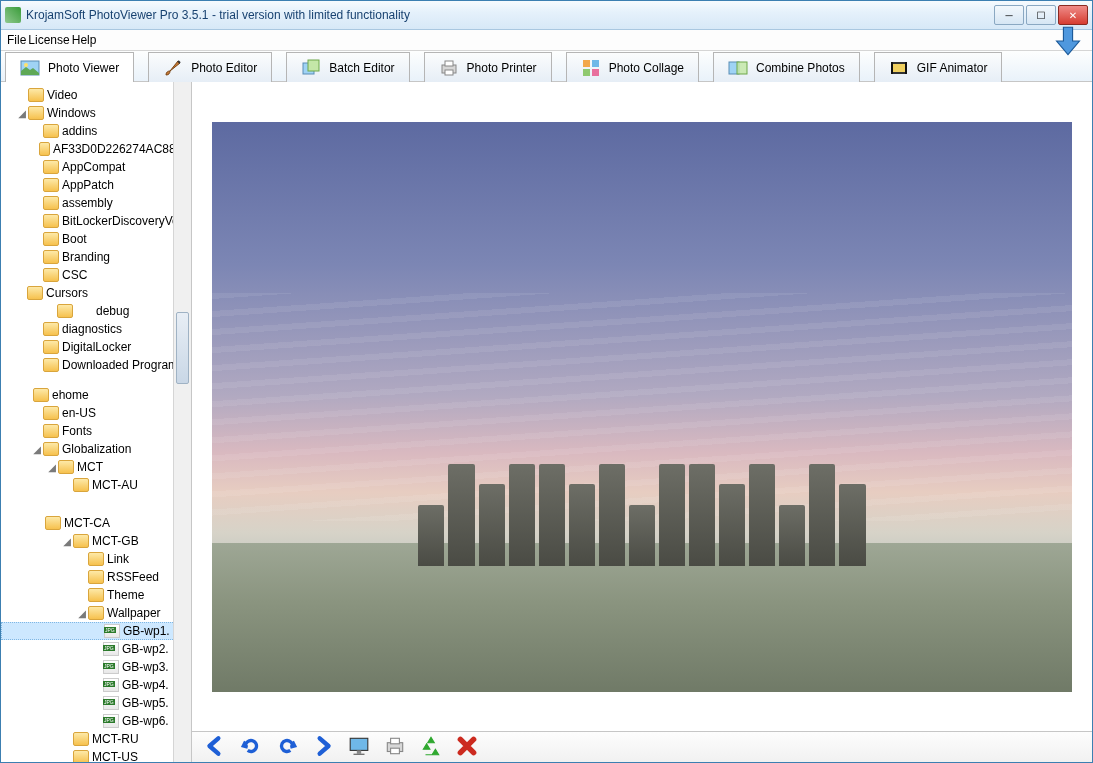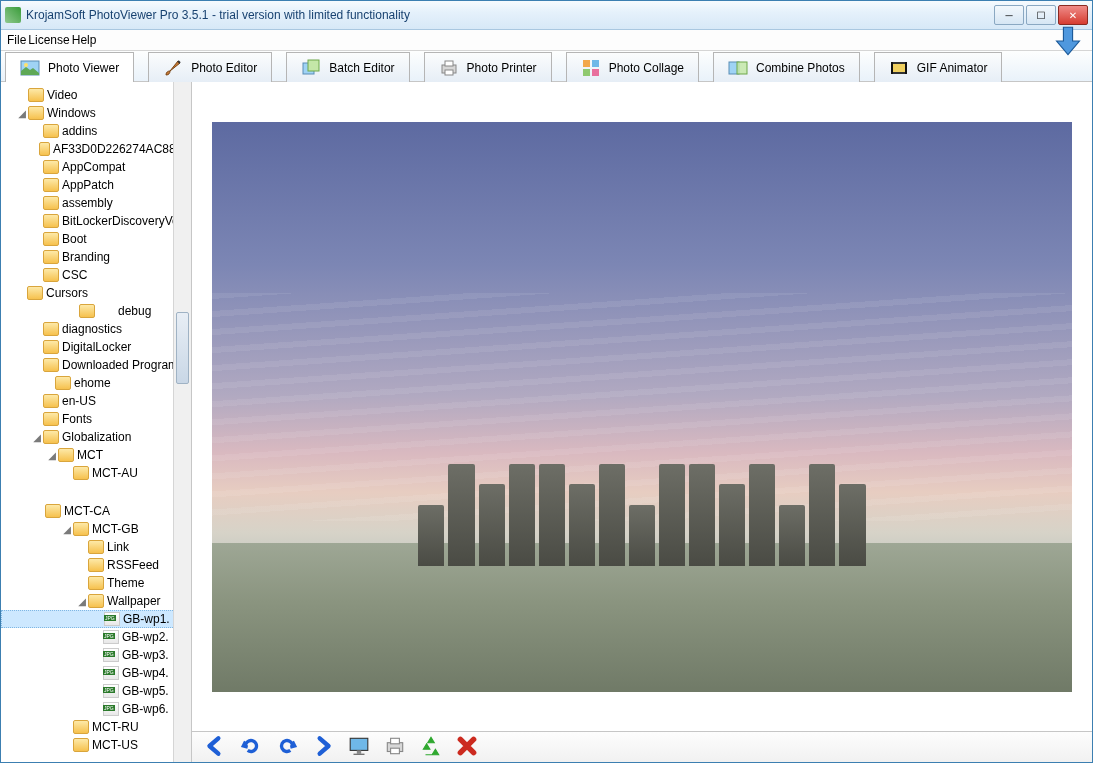"debug" div.trow { padding-left: 46px -> 24px }
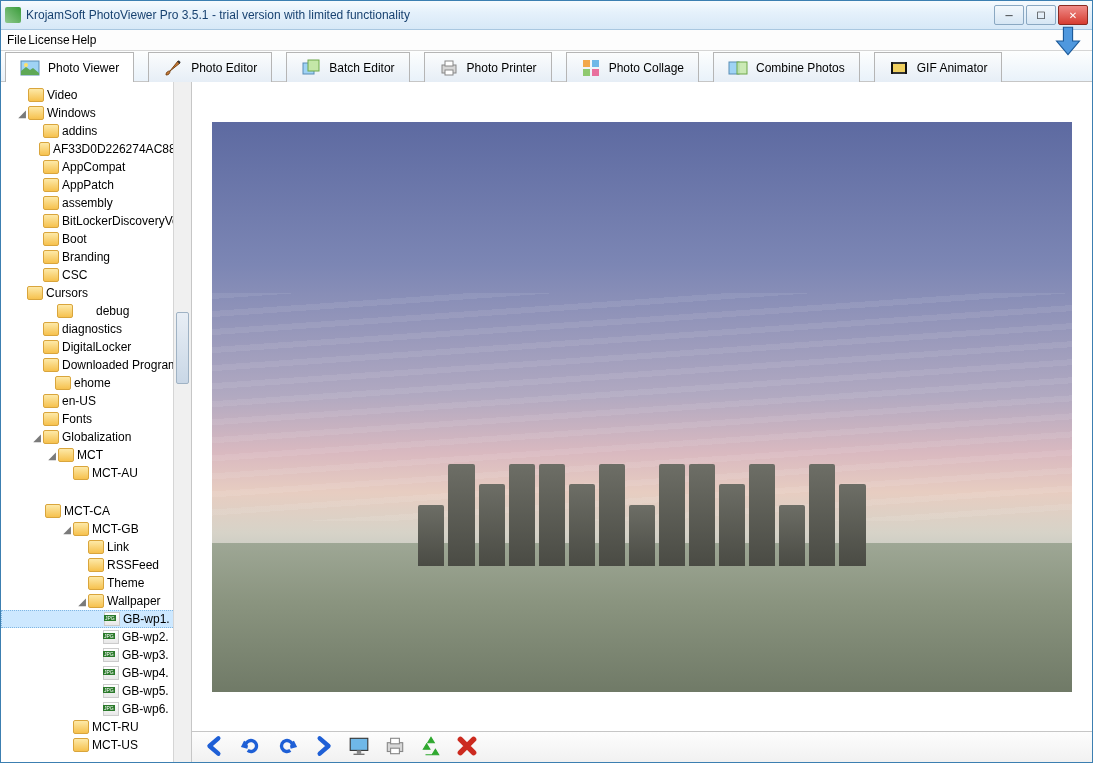"ehome" div.trow { margin-top: none -> 12px; padding-left: 42px -> 20px }
